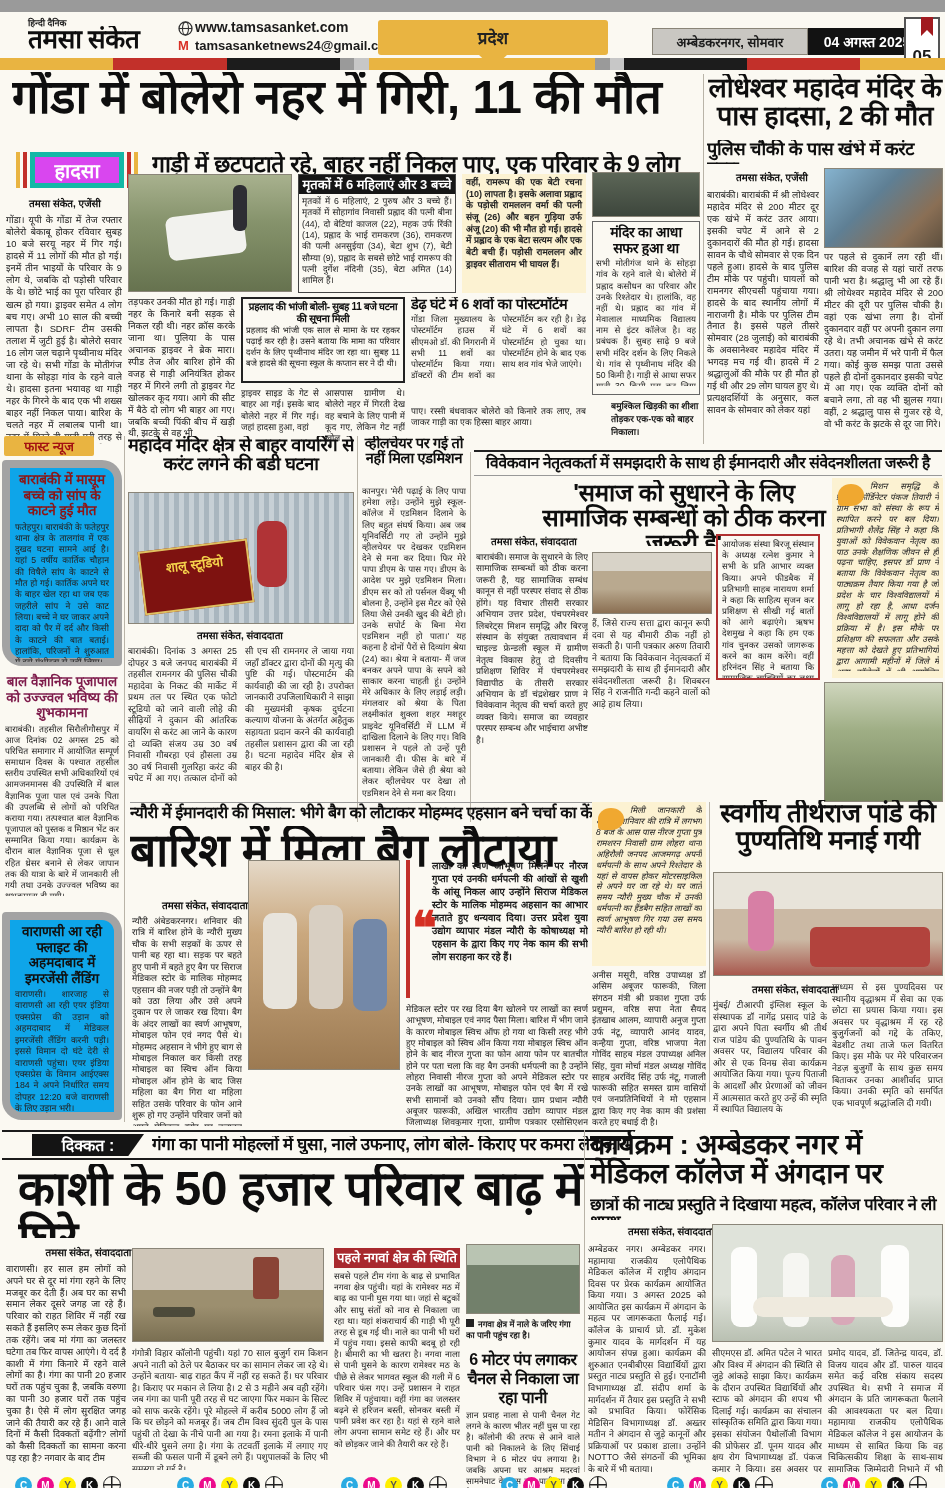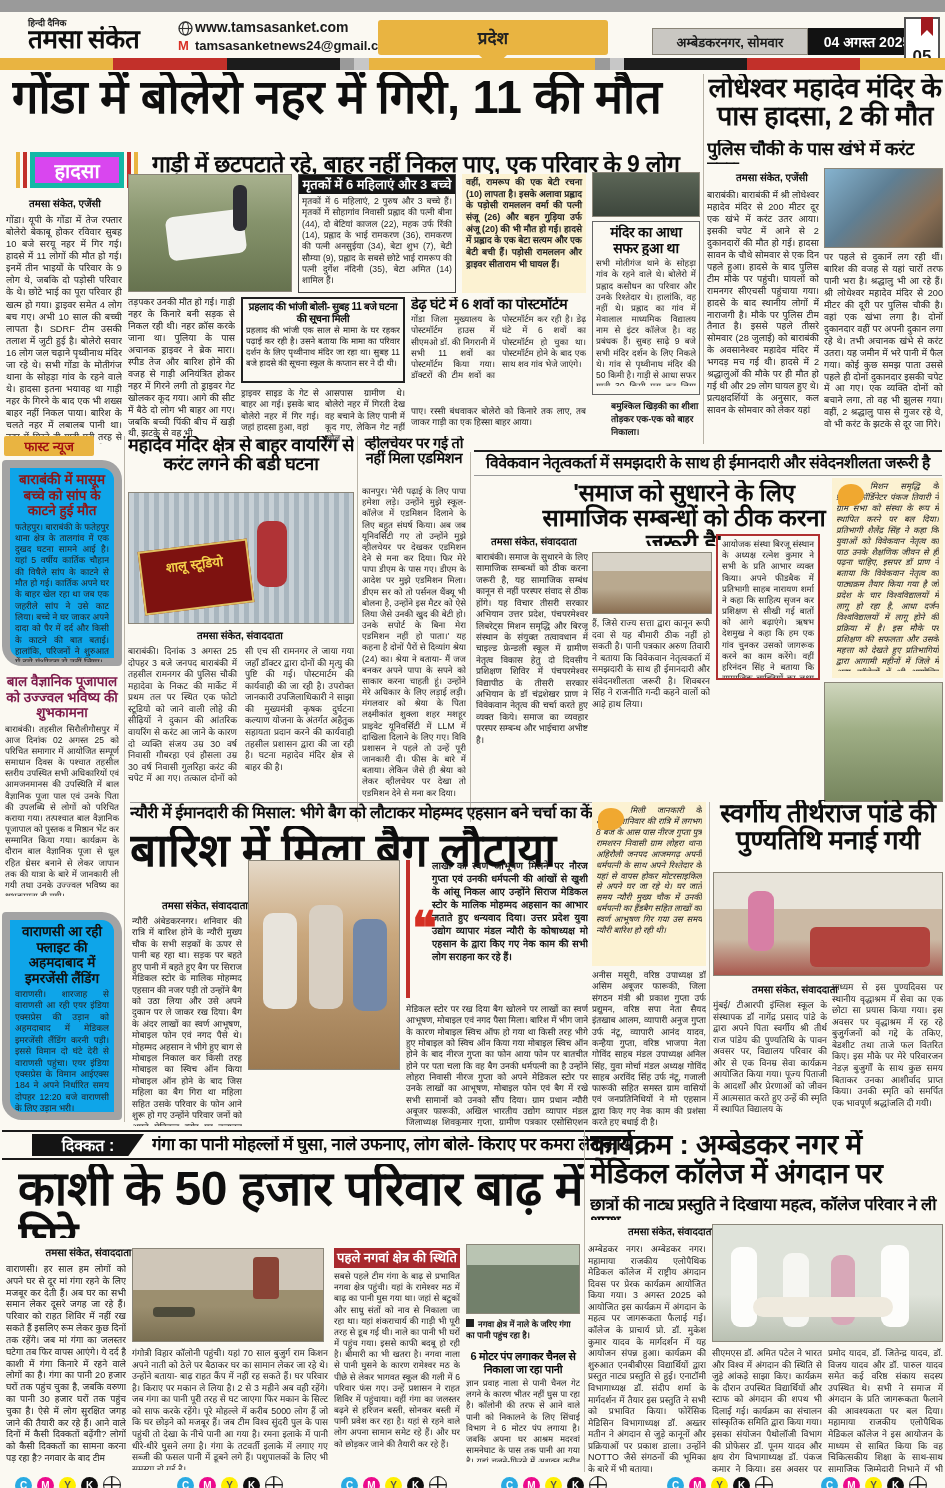"6 मोटर पंप लगाकर चैनल" div.hd { font-size: 11px -> 16px }
